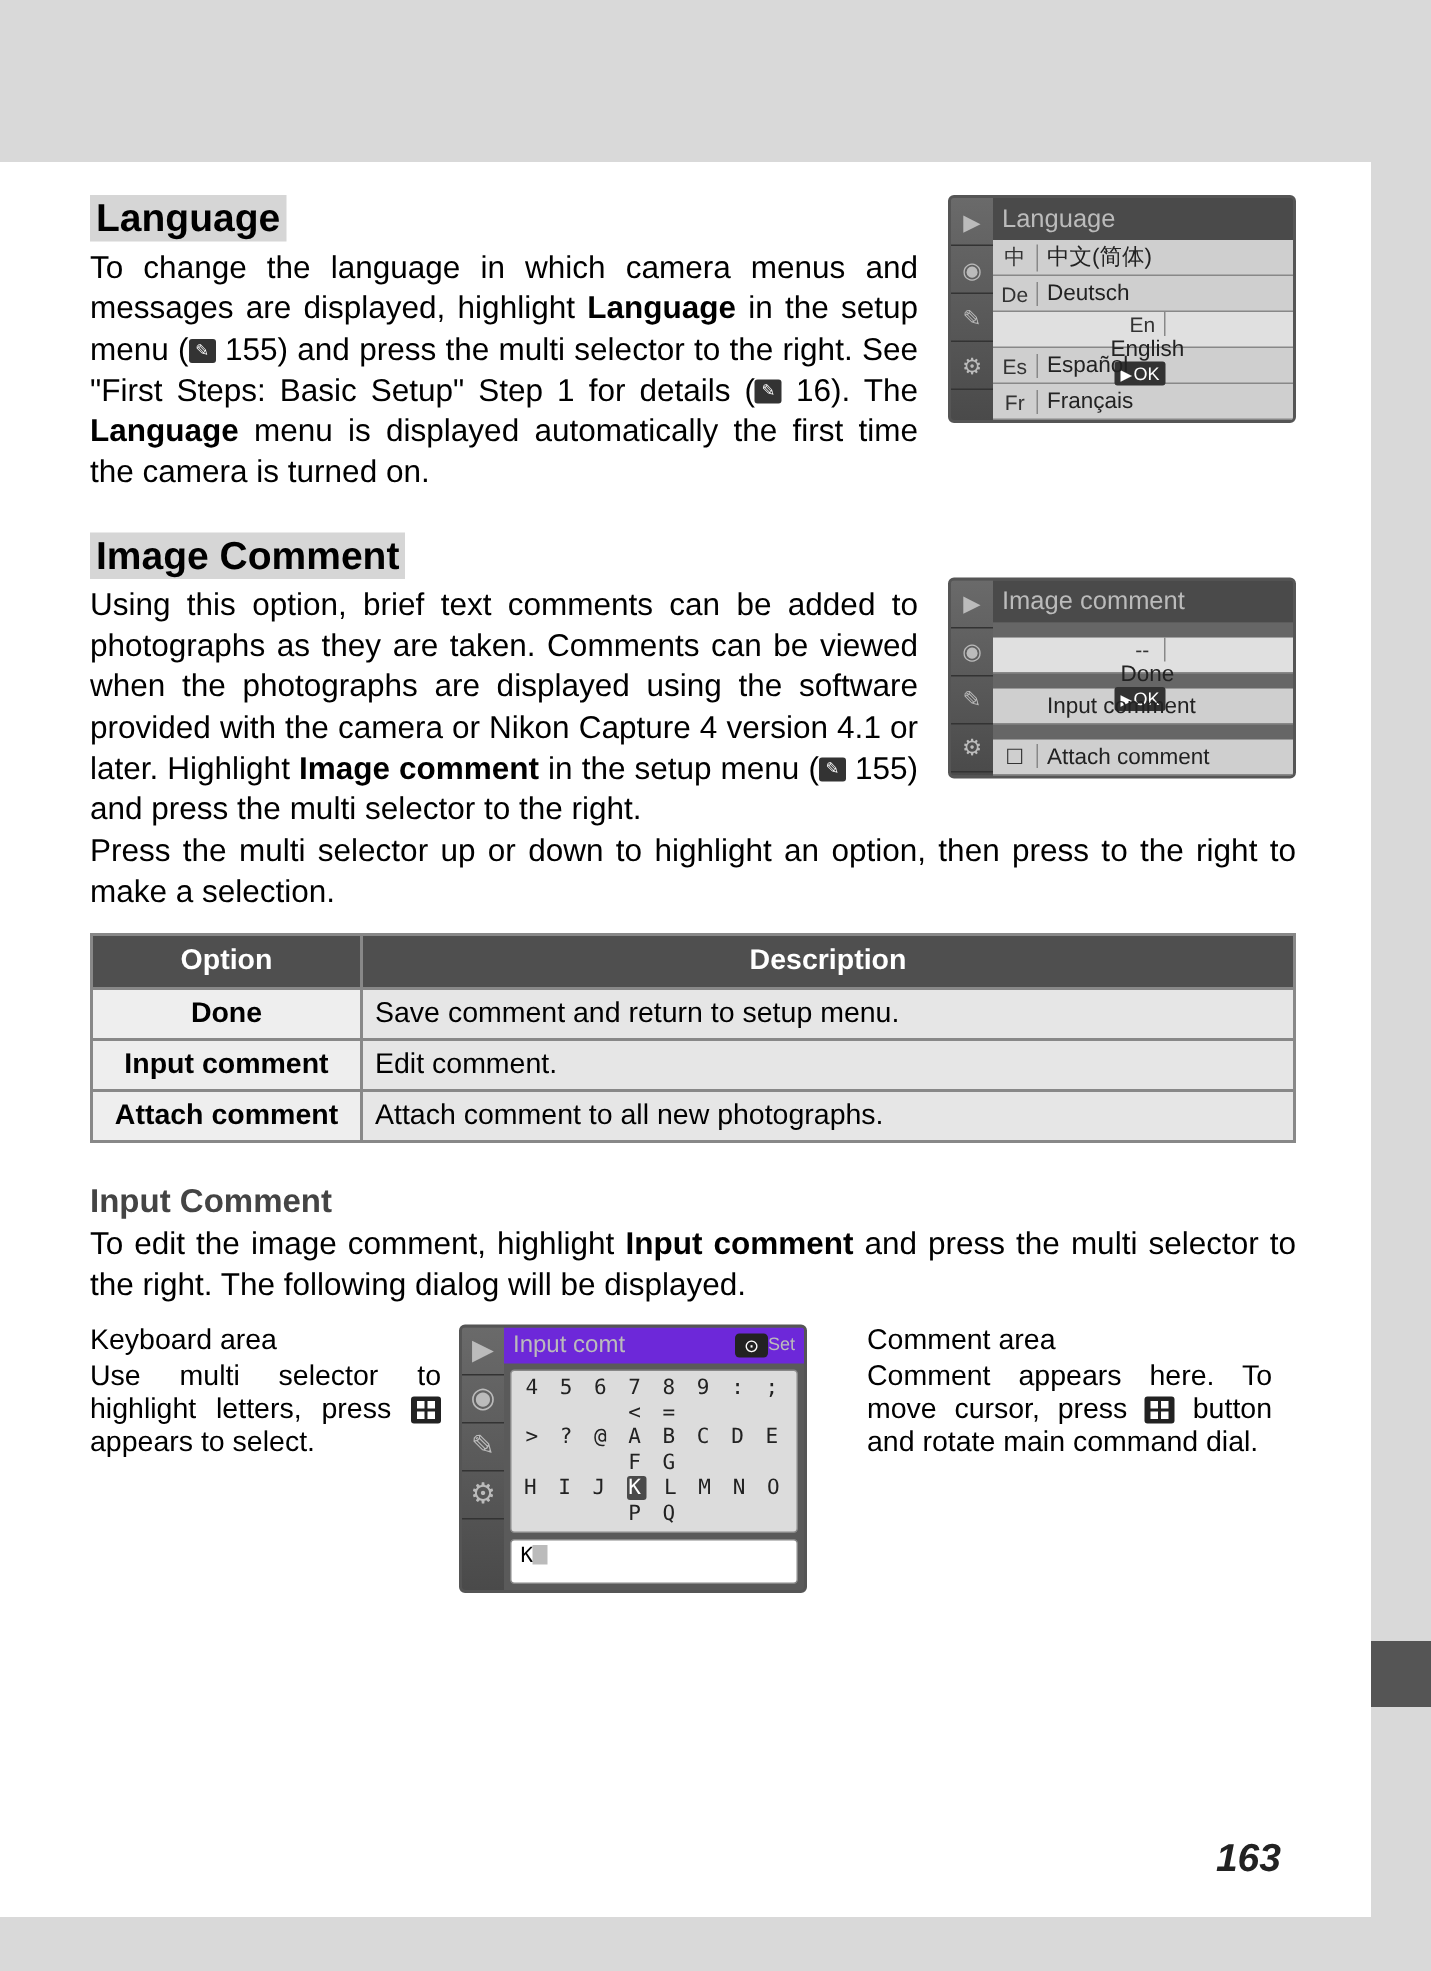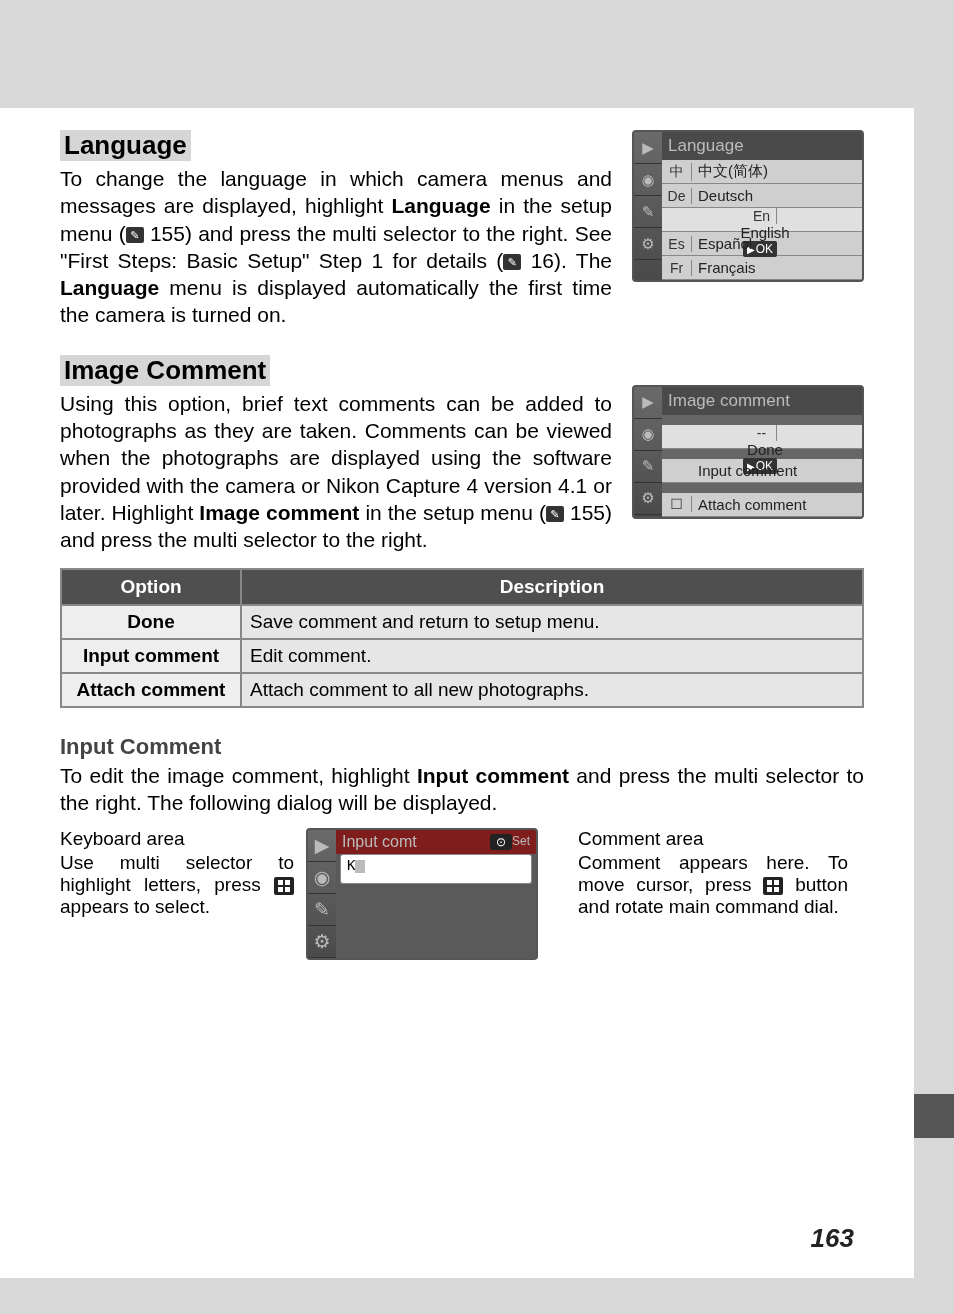"Press the multi selector up" p.body-text { html: none -> <p>Press the multi selector up or down to highlight an option, then press to the right to make a selection.</p> }
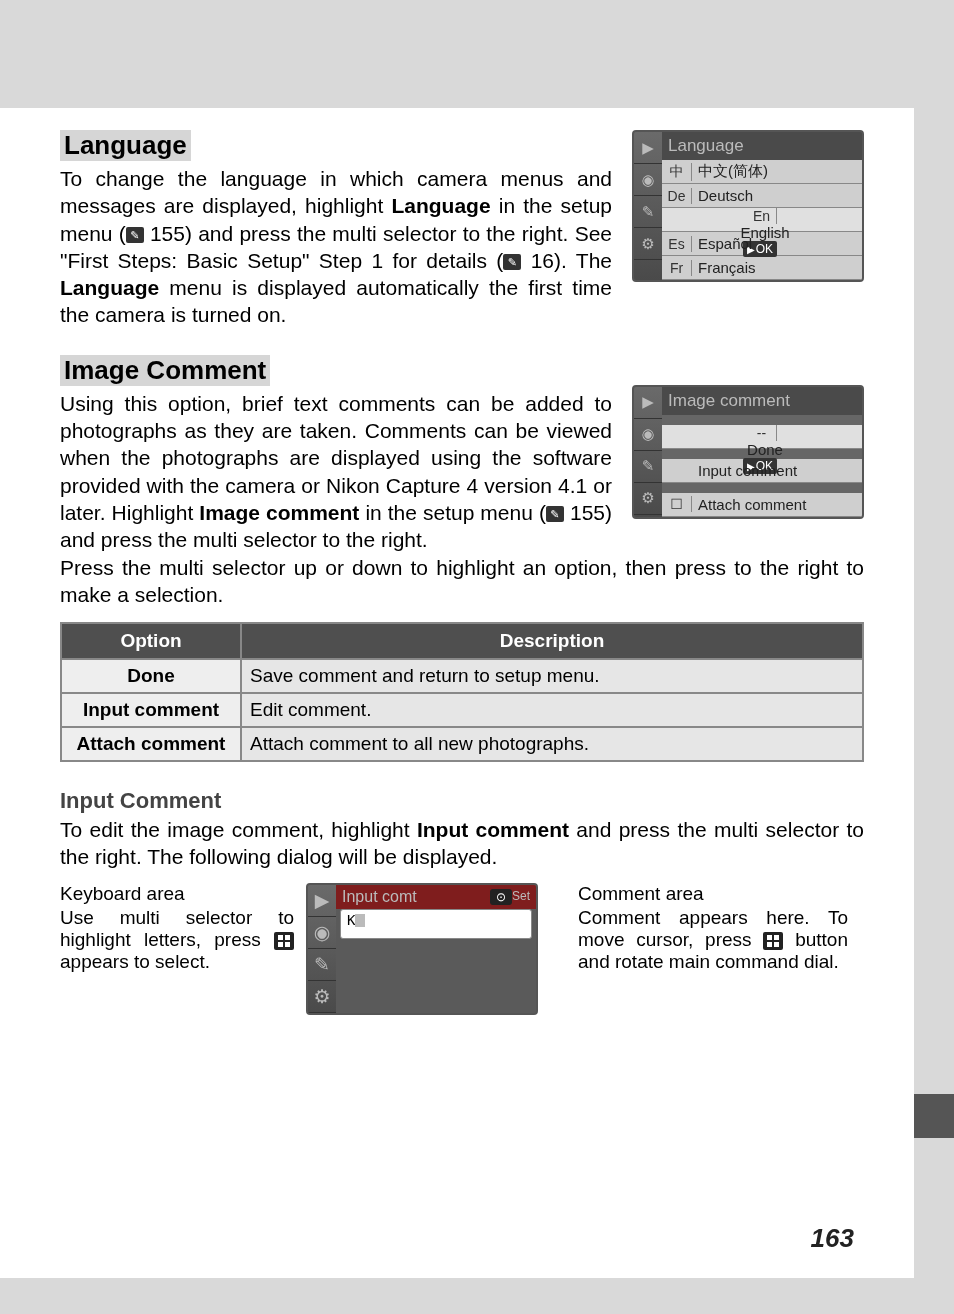"Input comt" .input-title { background: #7f1d1d -> #6d28d9 }
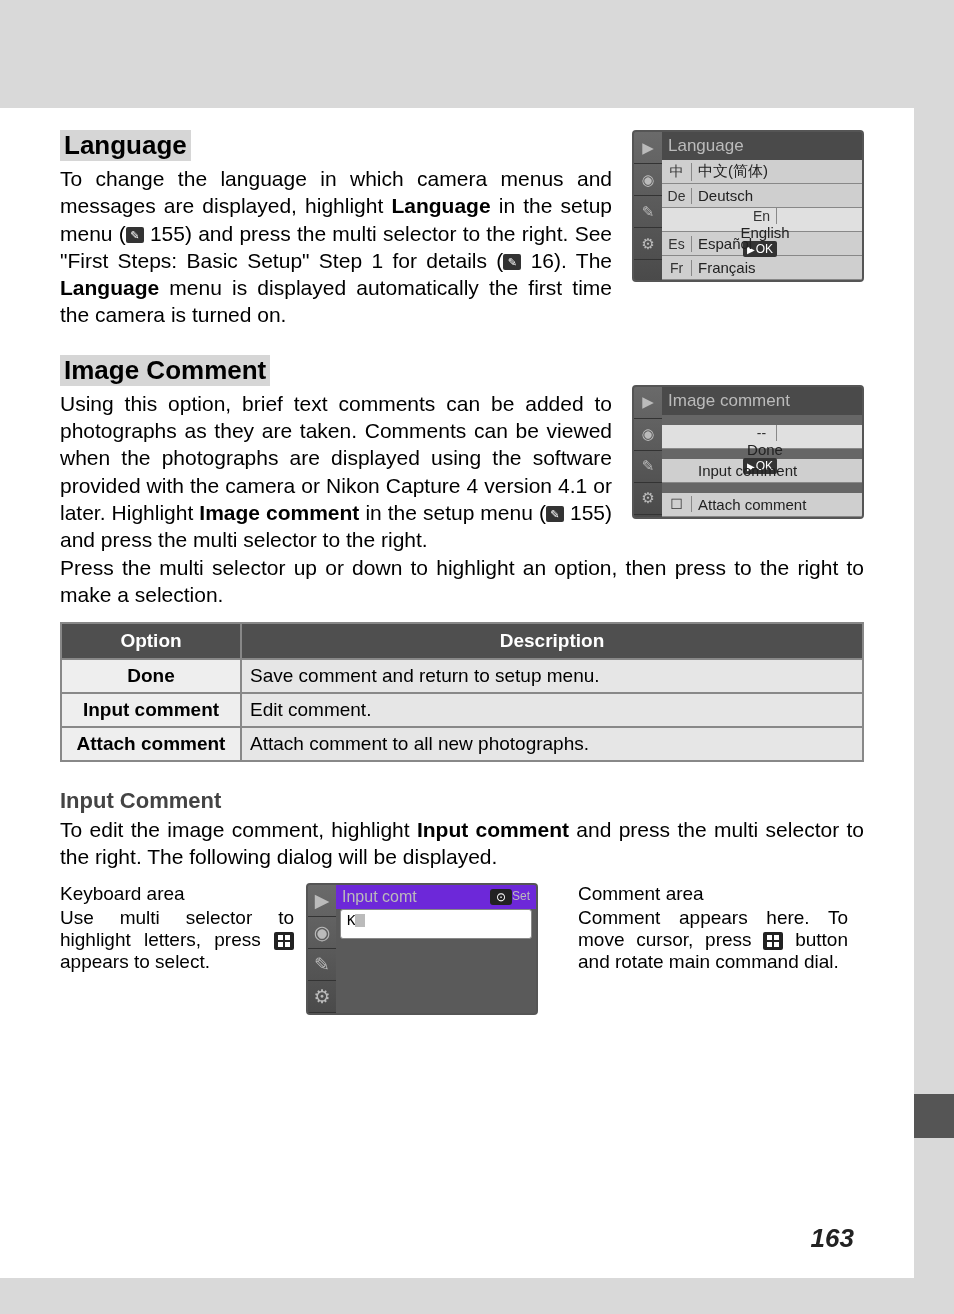"4 5 6 7 8" div.input-kbbox { html: none -> <div> <div>4 5 6 7 8 9 : ; &lt; =</div> <div>&gt; ? @ A B C D E F G</div> <div><span>H I J </span><span>K</span><span> L M N O P Q</span></div> </div> }
